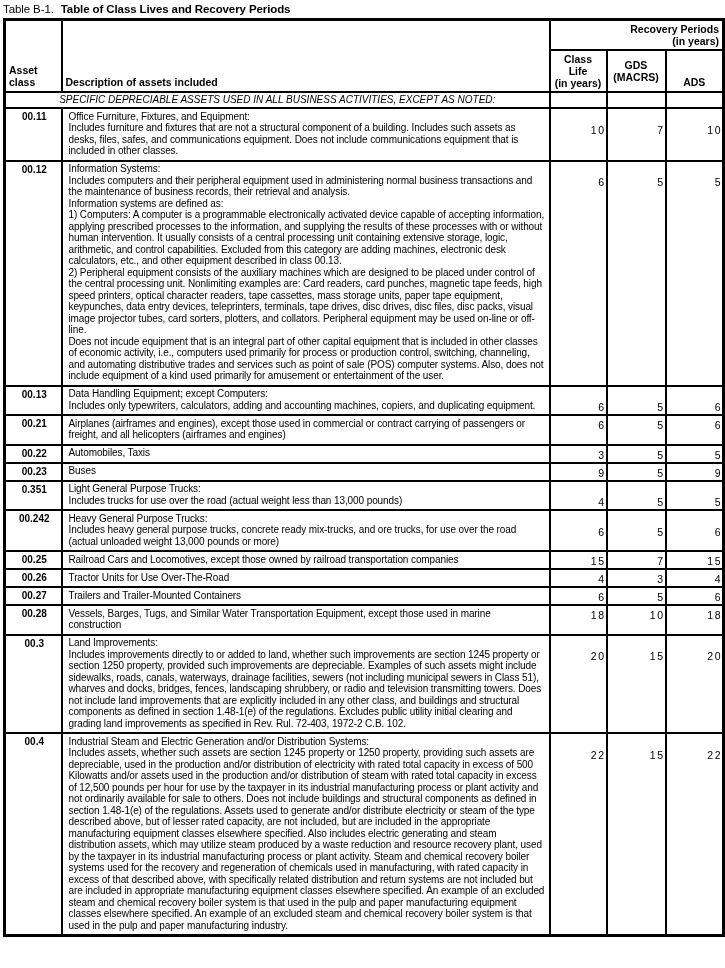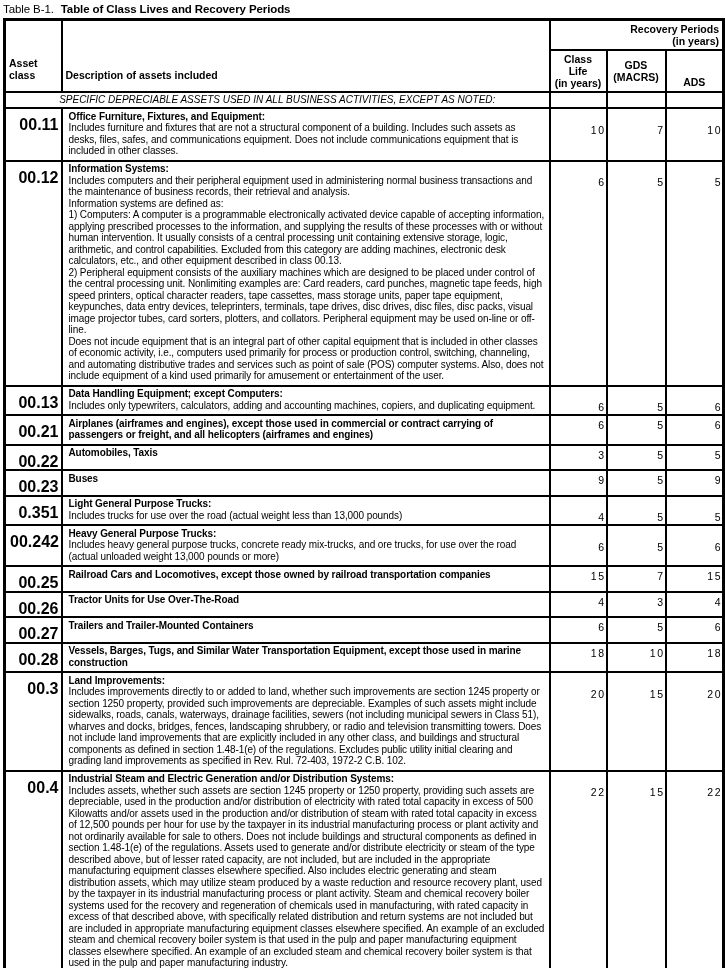"Asset" th.h-asset, th.h-desc { padding-bottom: 10px -> 3px }
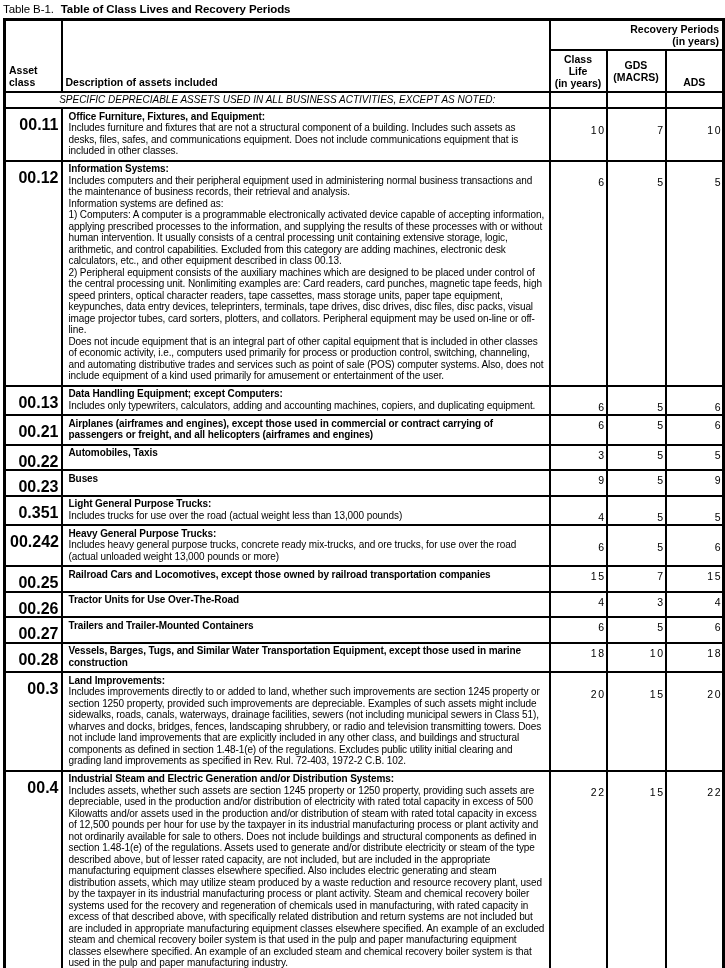"00.11" td.asset-cell { font-size: 16px -> 10px; padding: 10px 2px 2px 4px -> 2px 2px 2px 4px; text-align: right -> center }
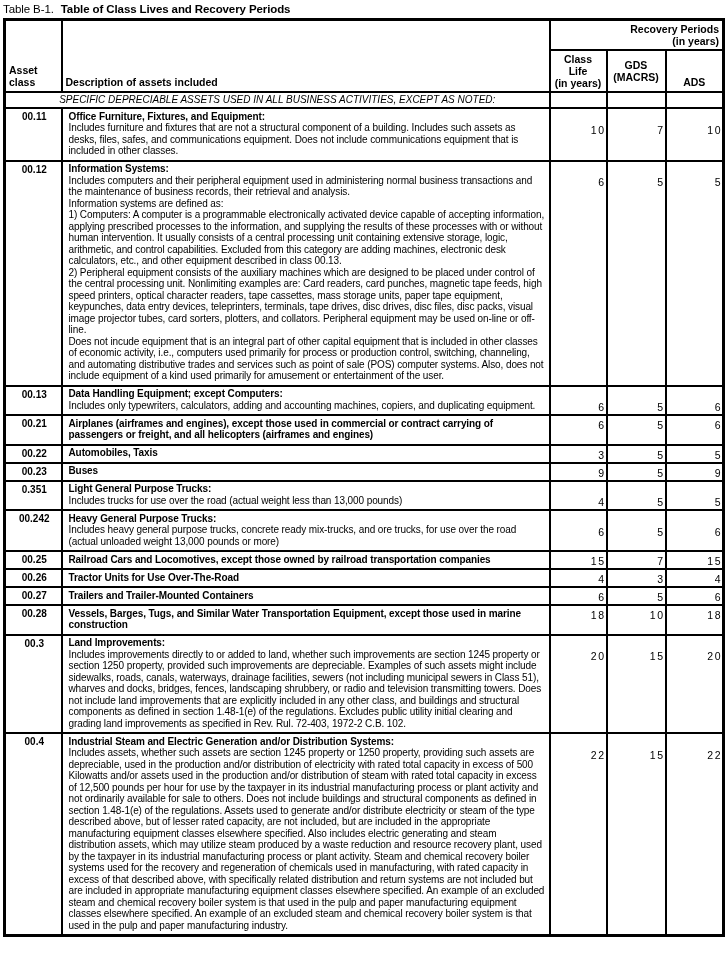"Office Furniture, Fixtures, and" .row-title { font-weight: bold -> normal }
